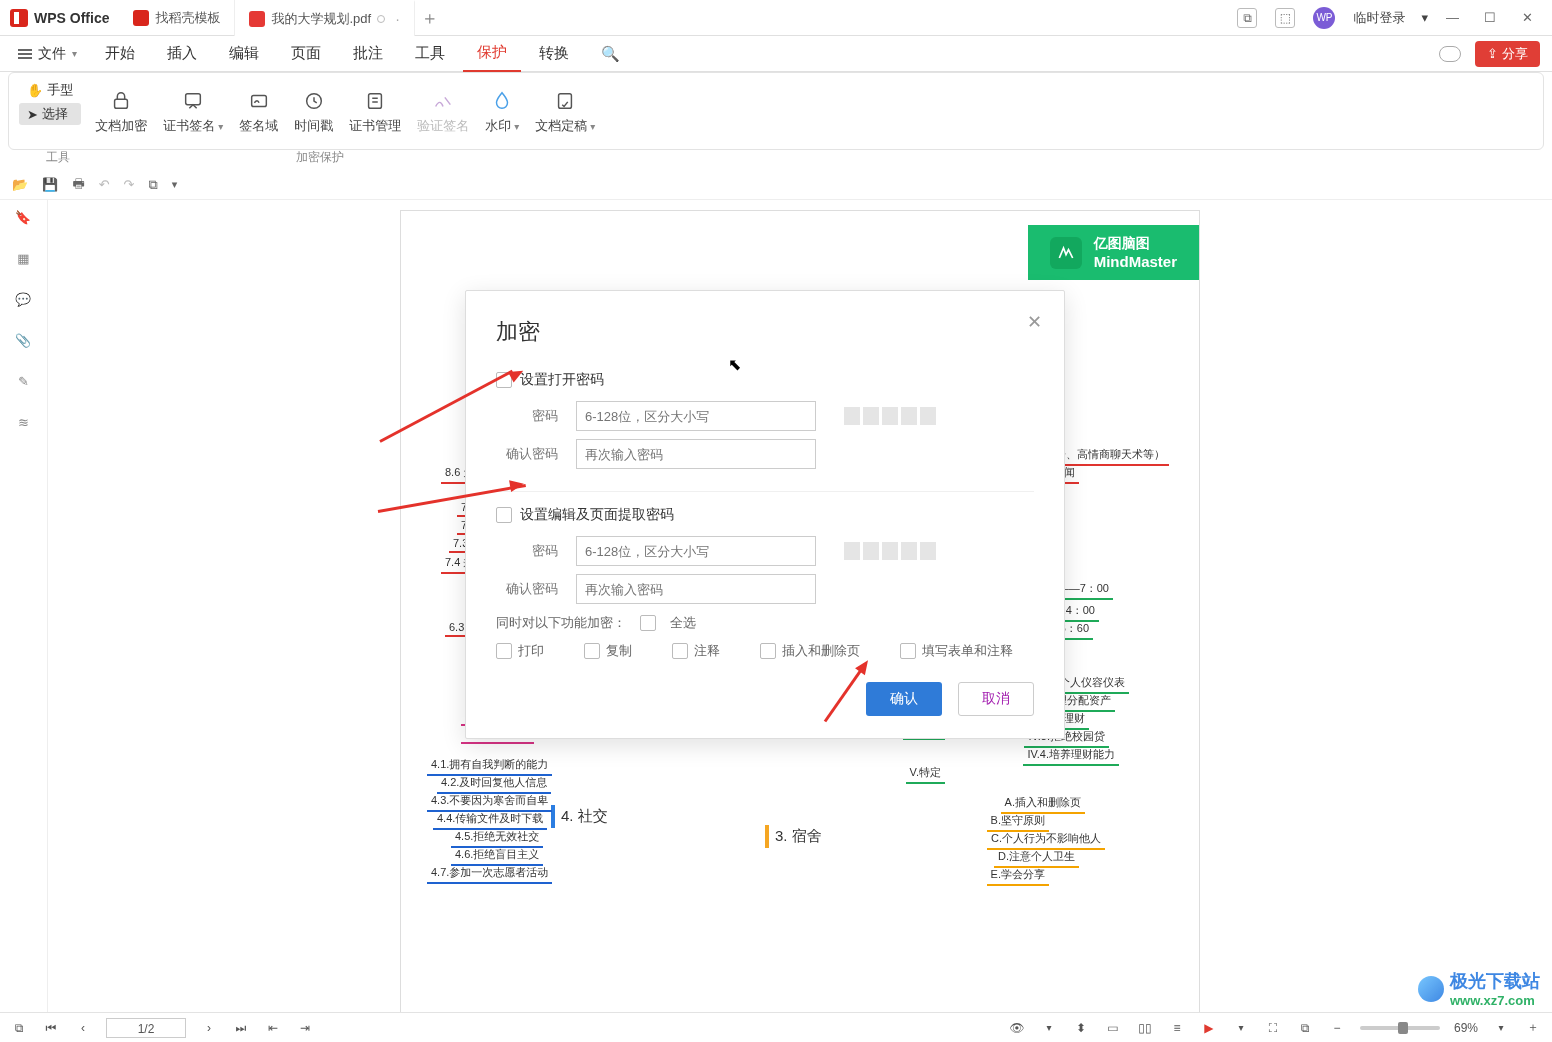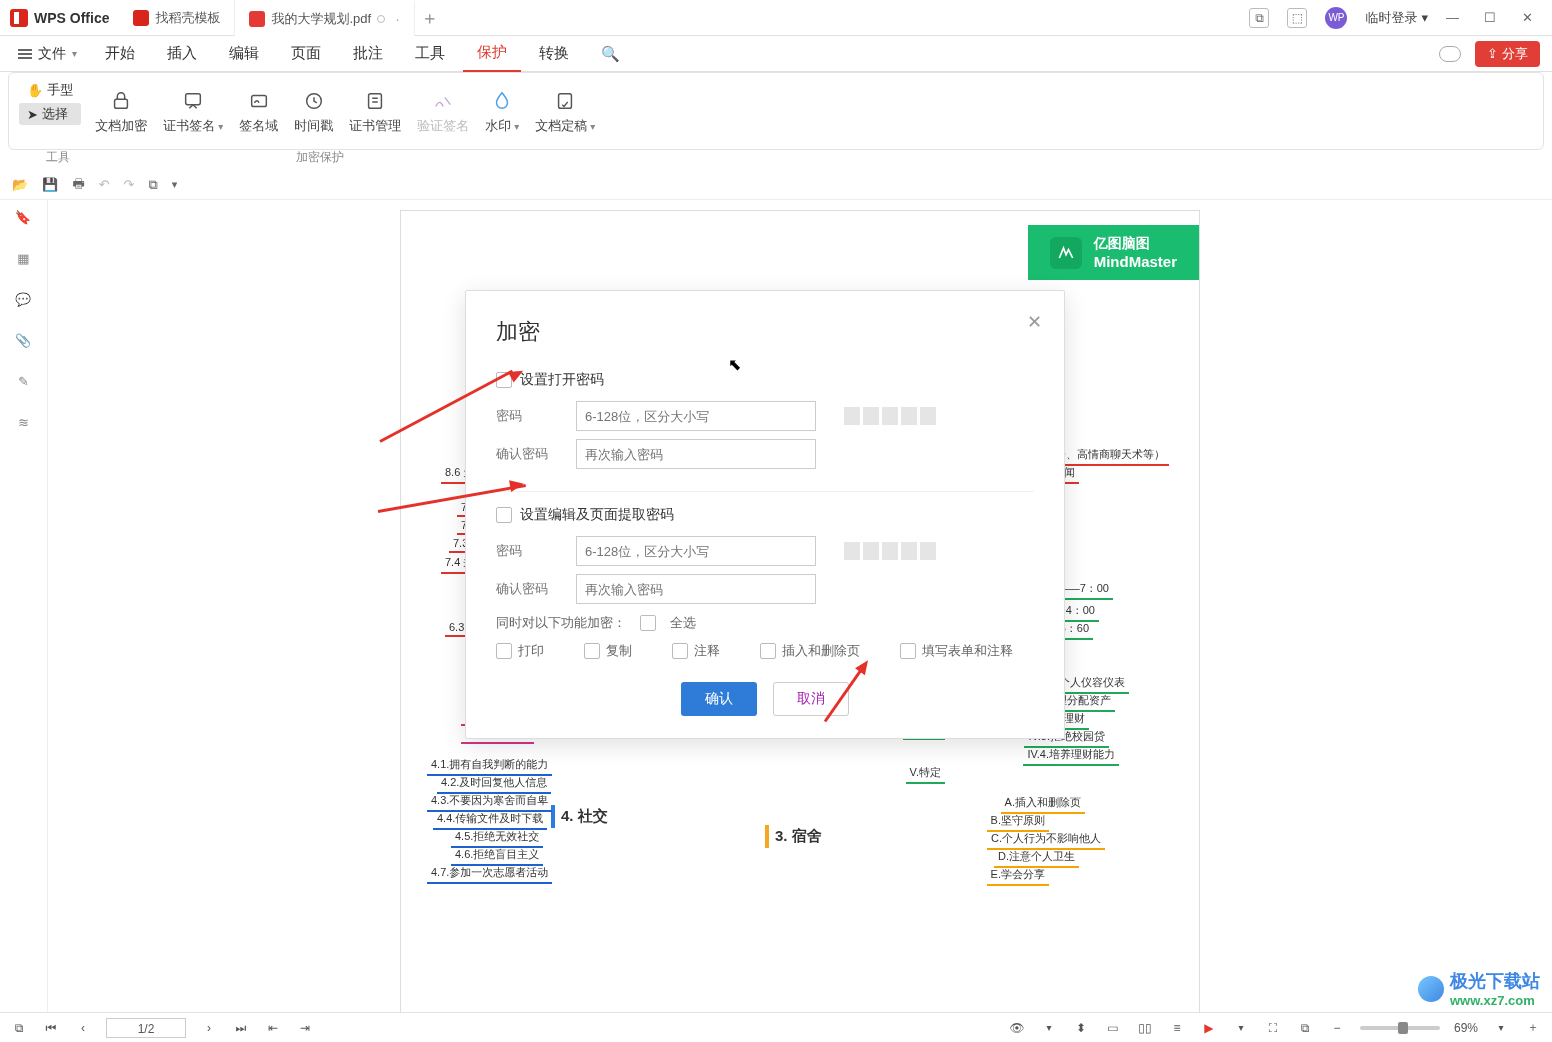"临时登录" .login-label { gap: 4px -> 16px }
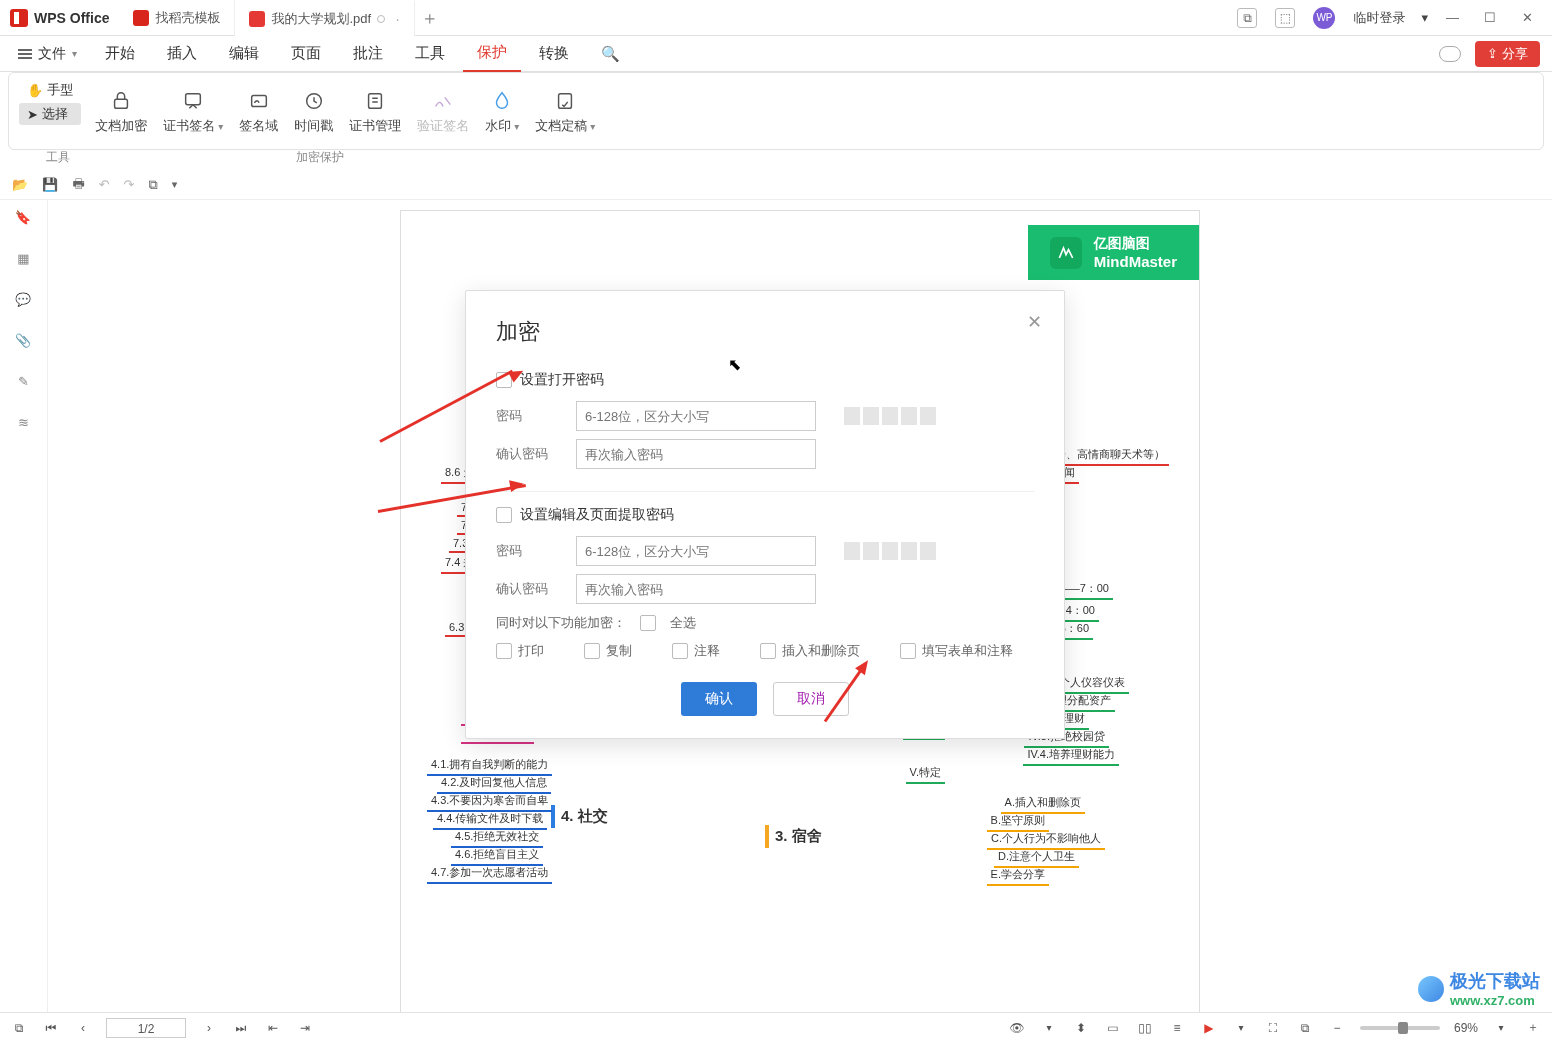"密码" .fld label { text-align: none -> right }
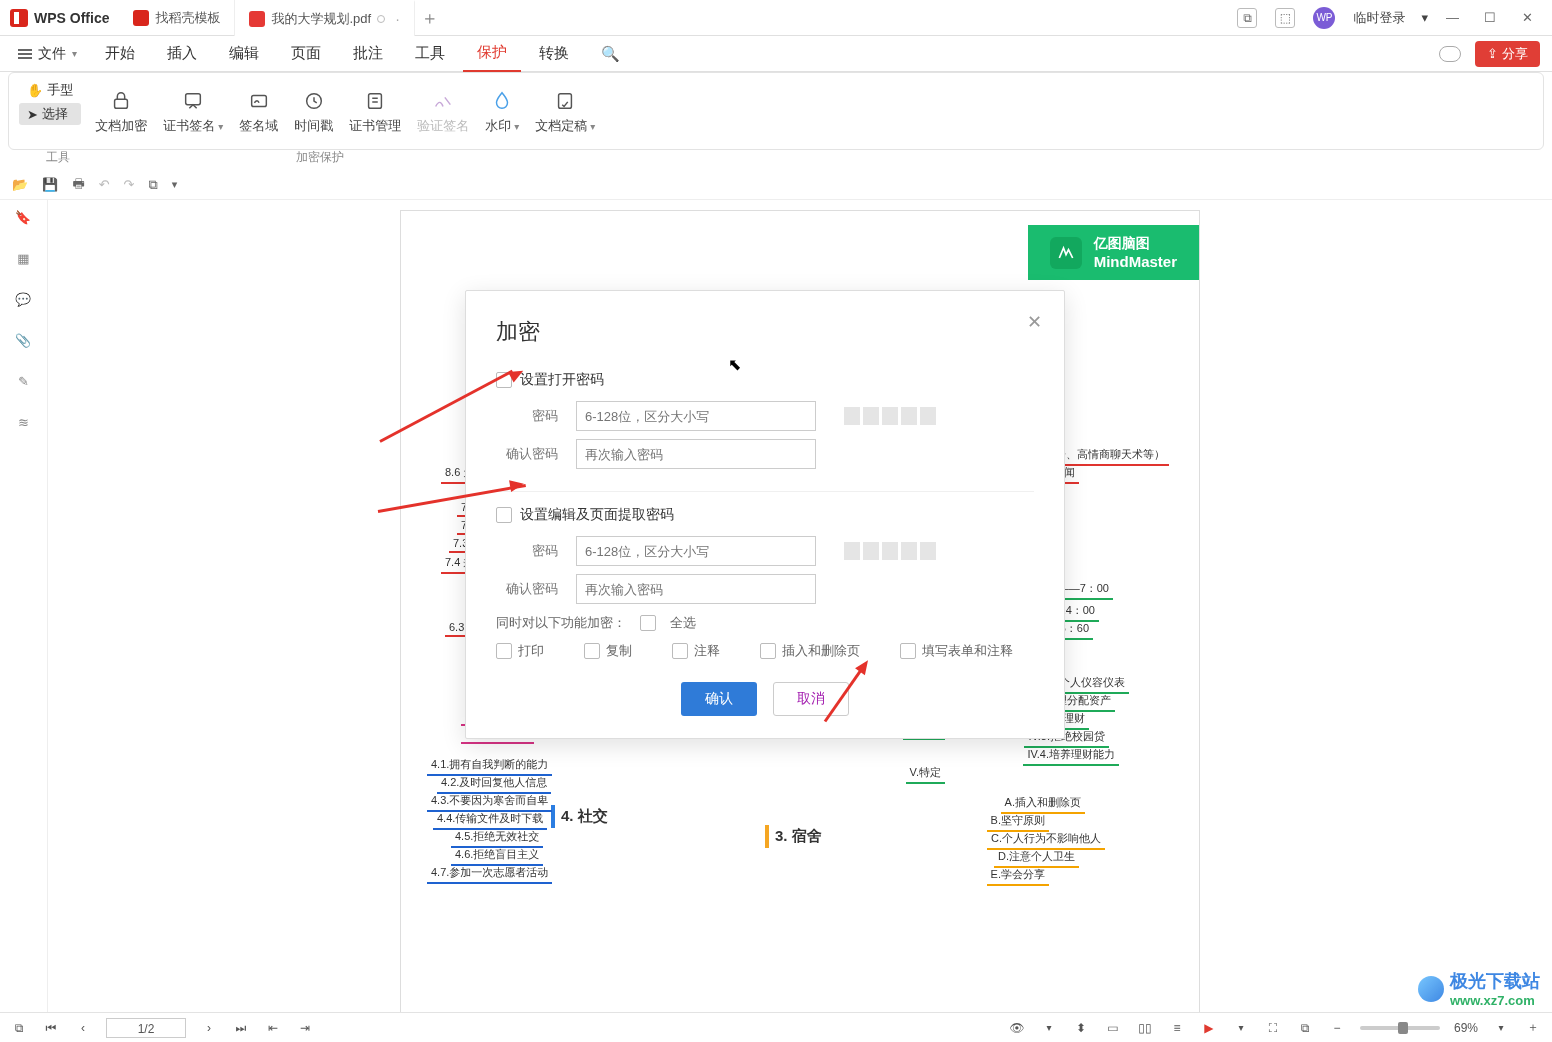"确认" .dlg-actions { justify-content: center -> flex-end }
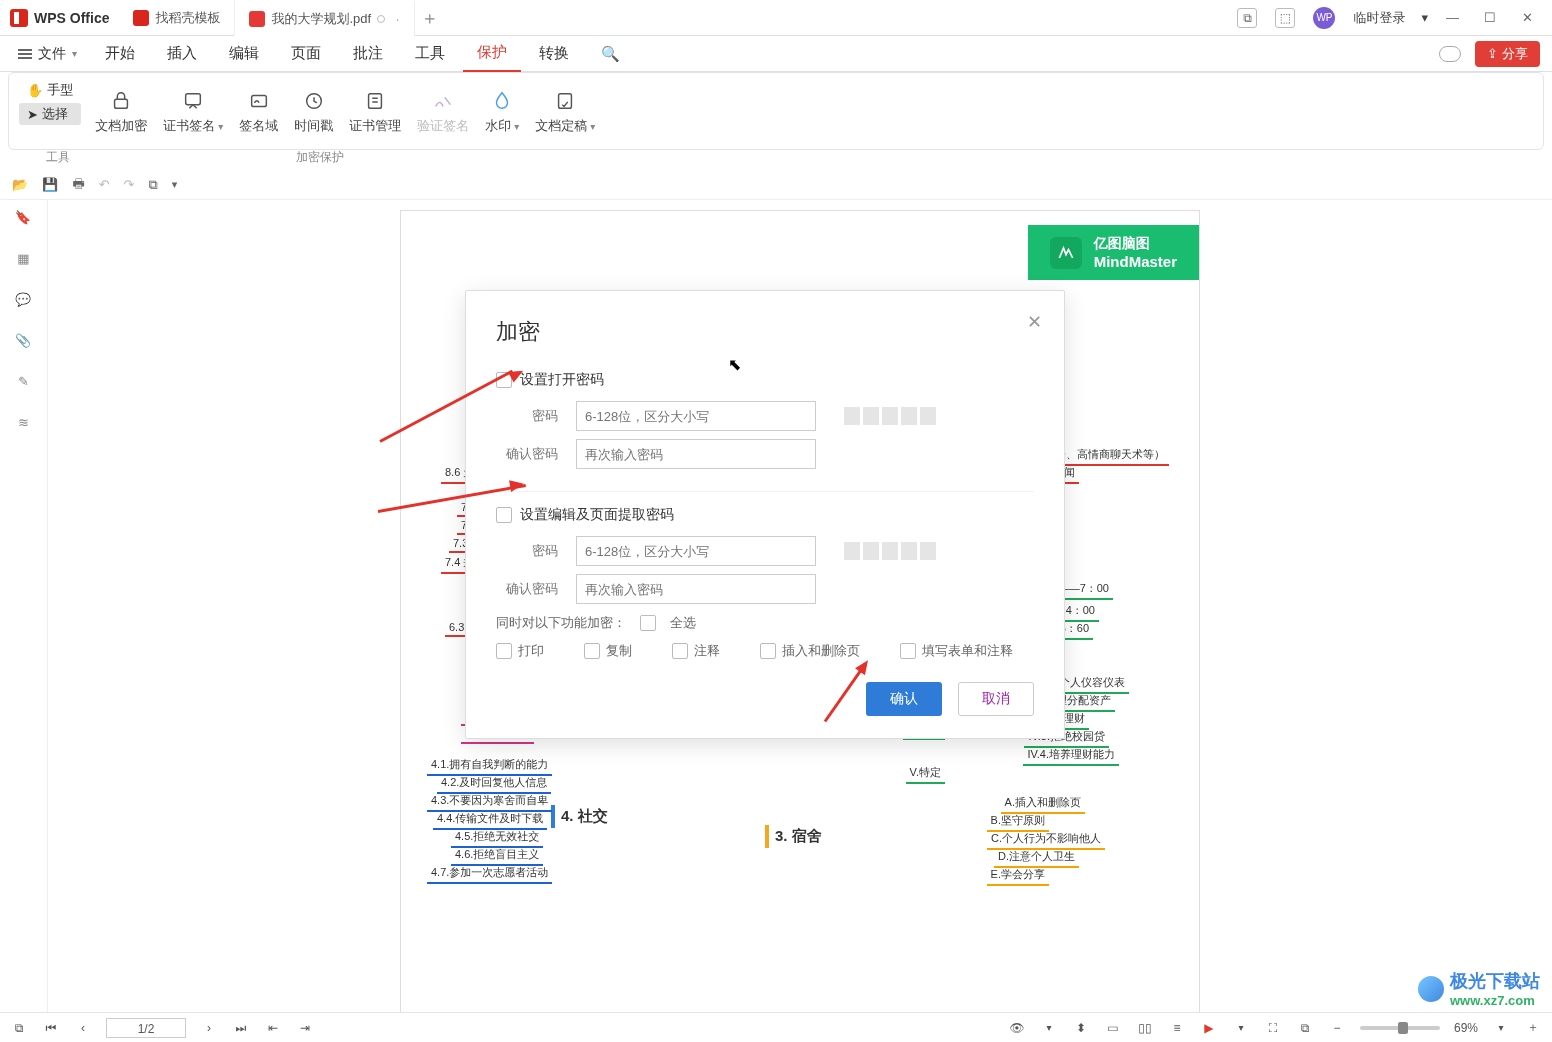"4. 社交" .big { font-weight: 700 -> 400 }
